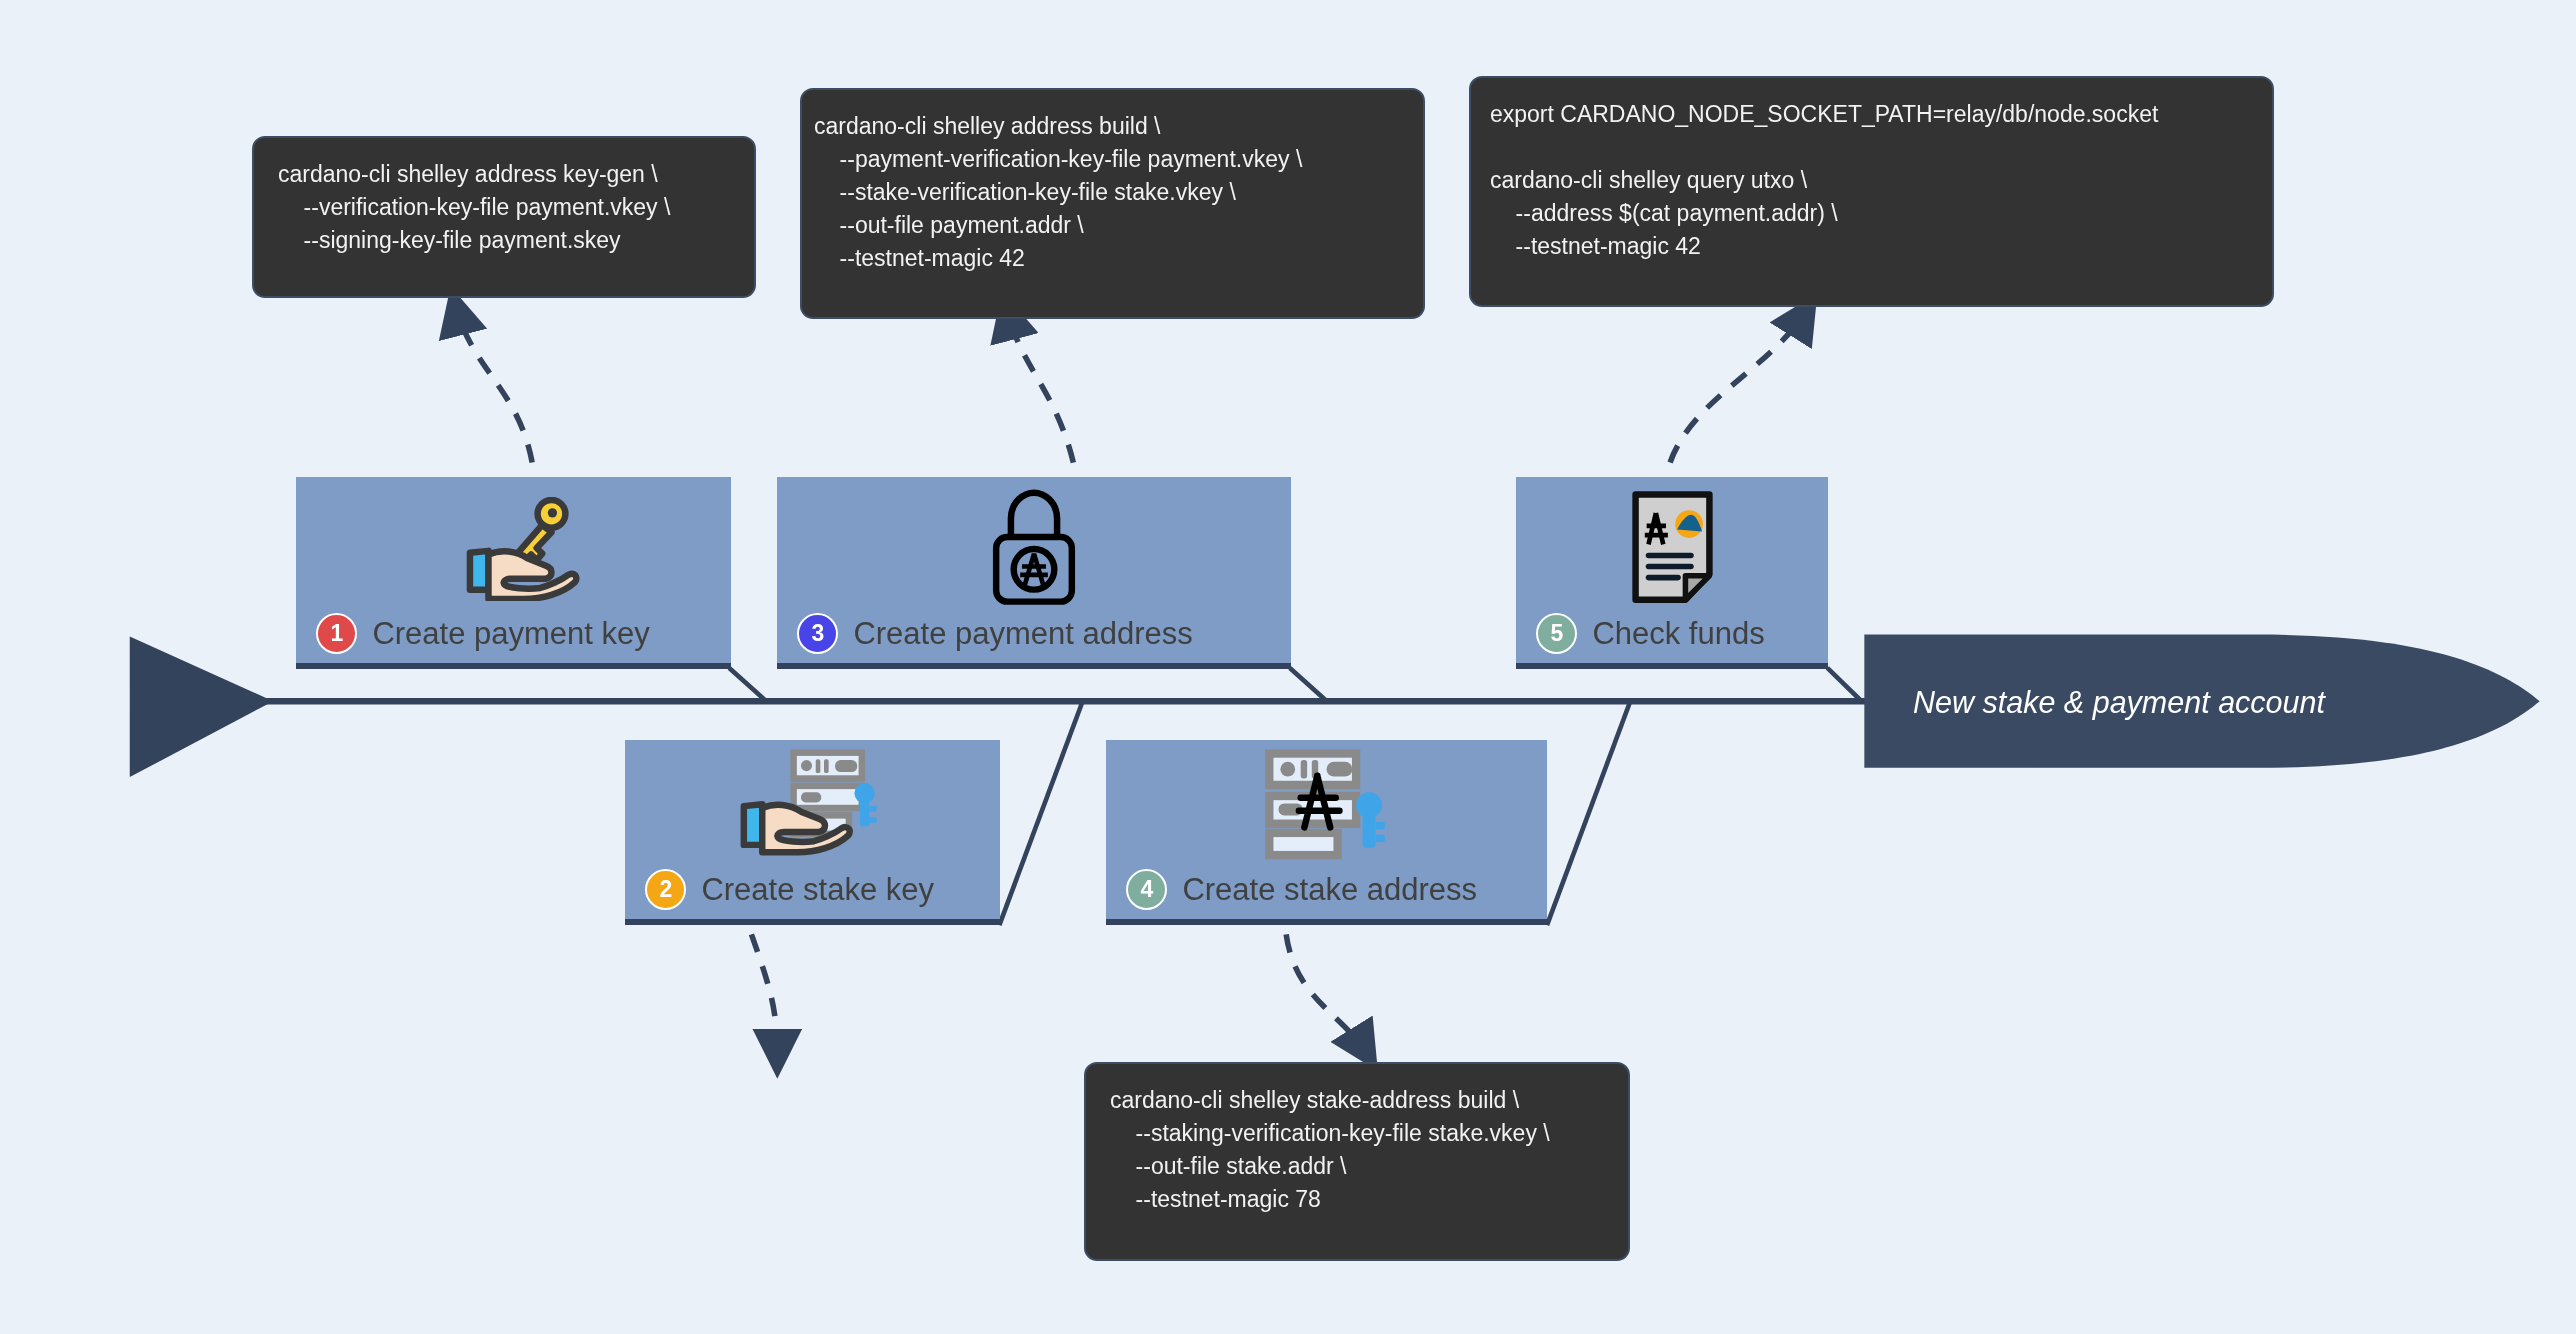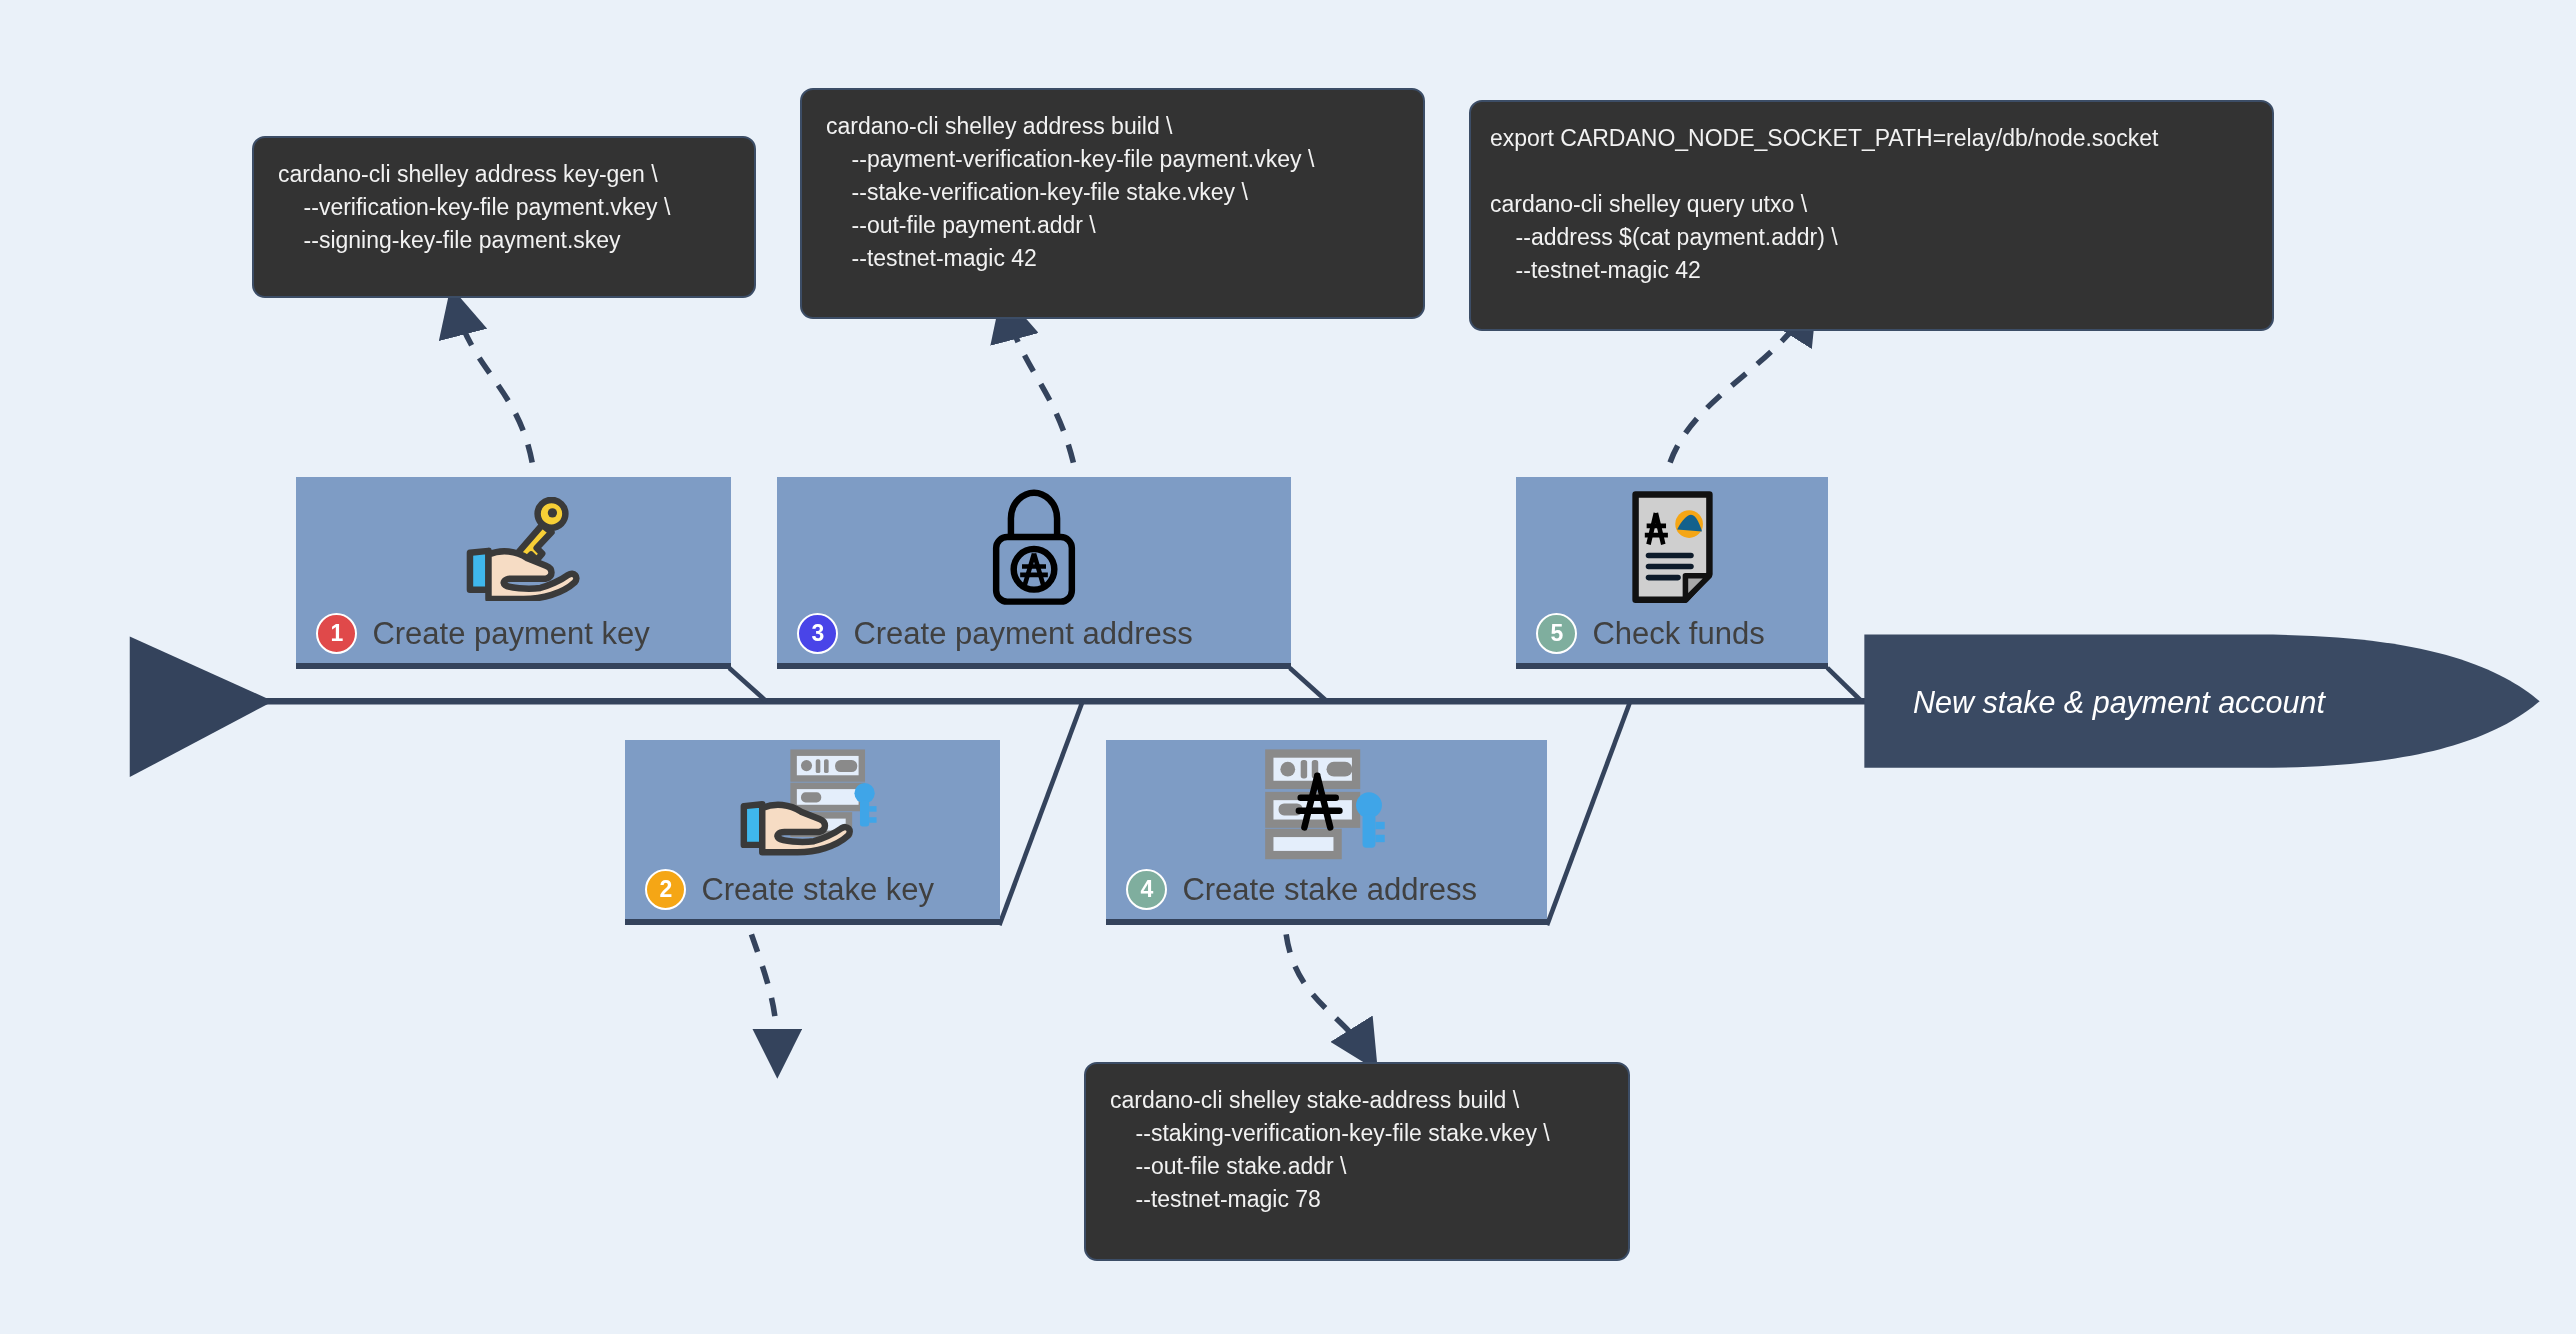"cardano-cli shelley address build \" div.code { padding-left: none -> 12px }
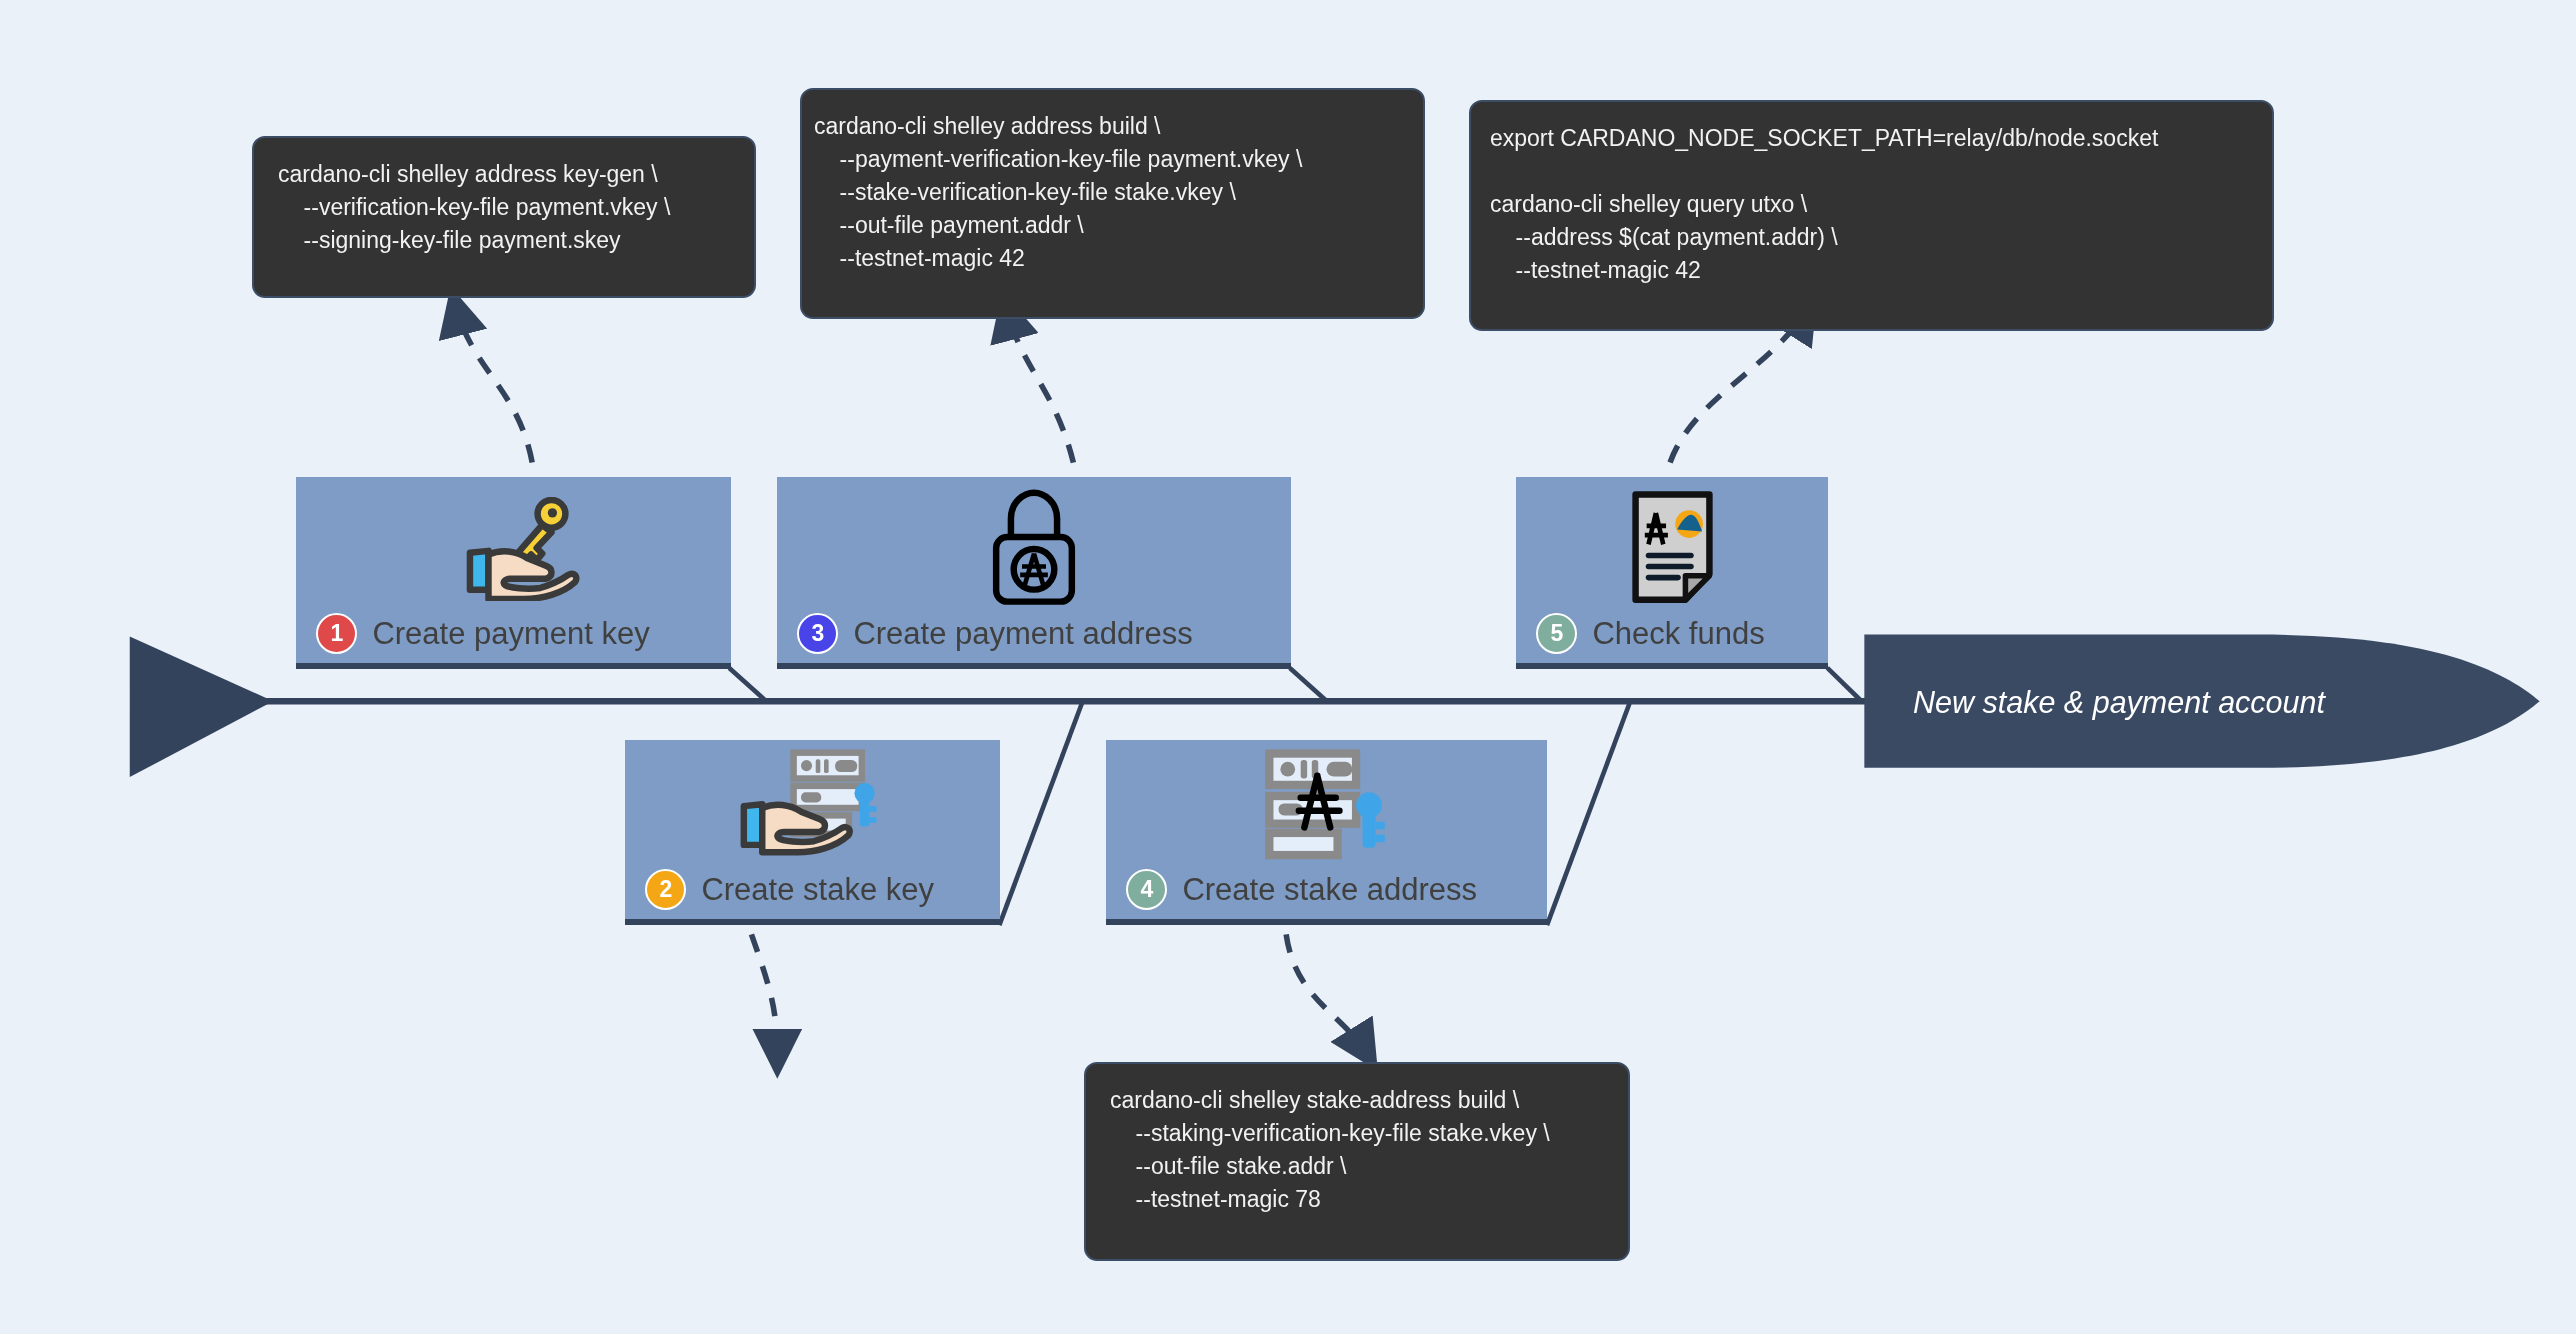"export" div.code { top: 100px -> 76px }
